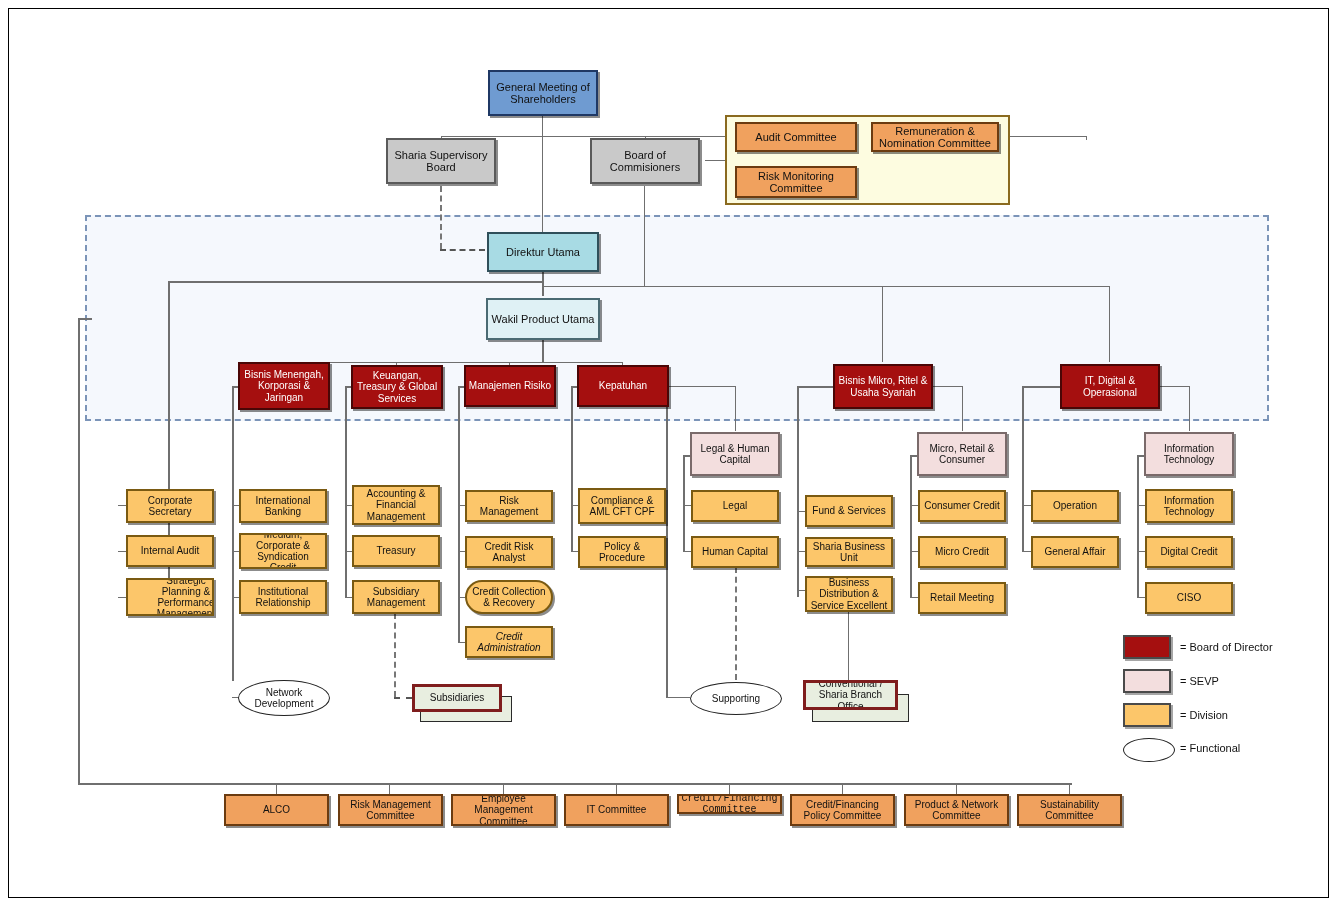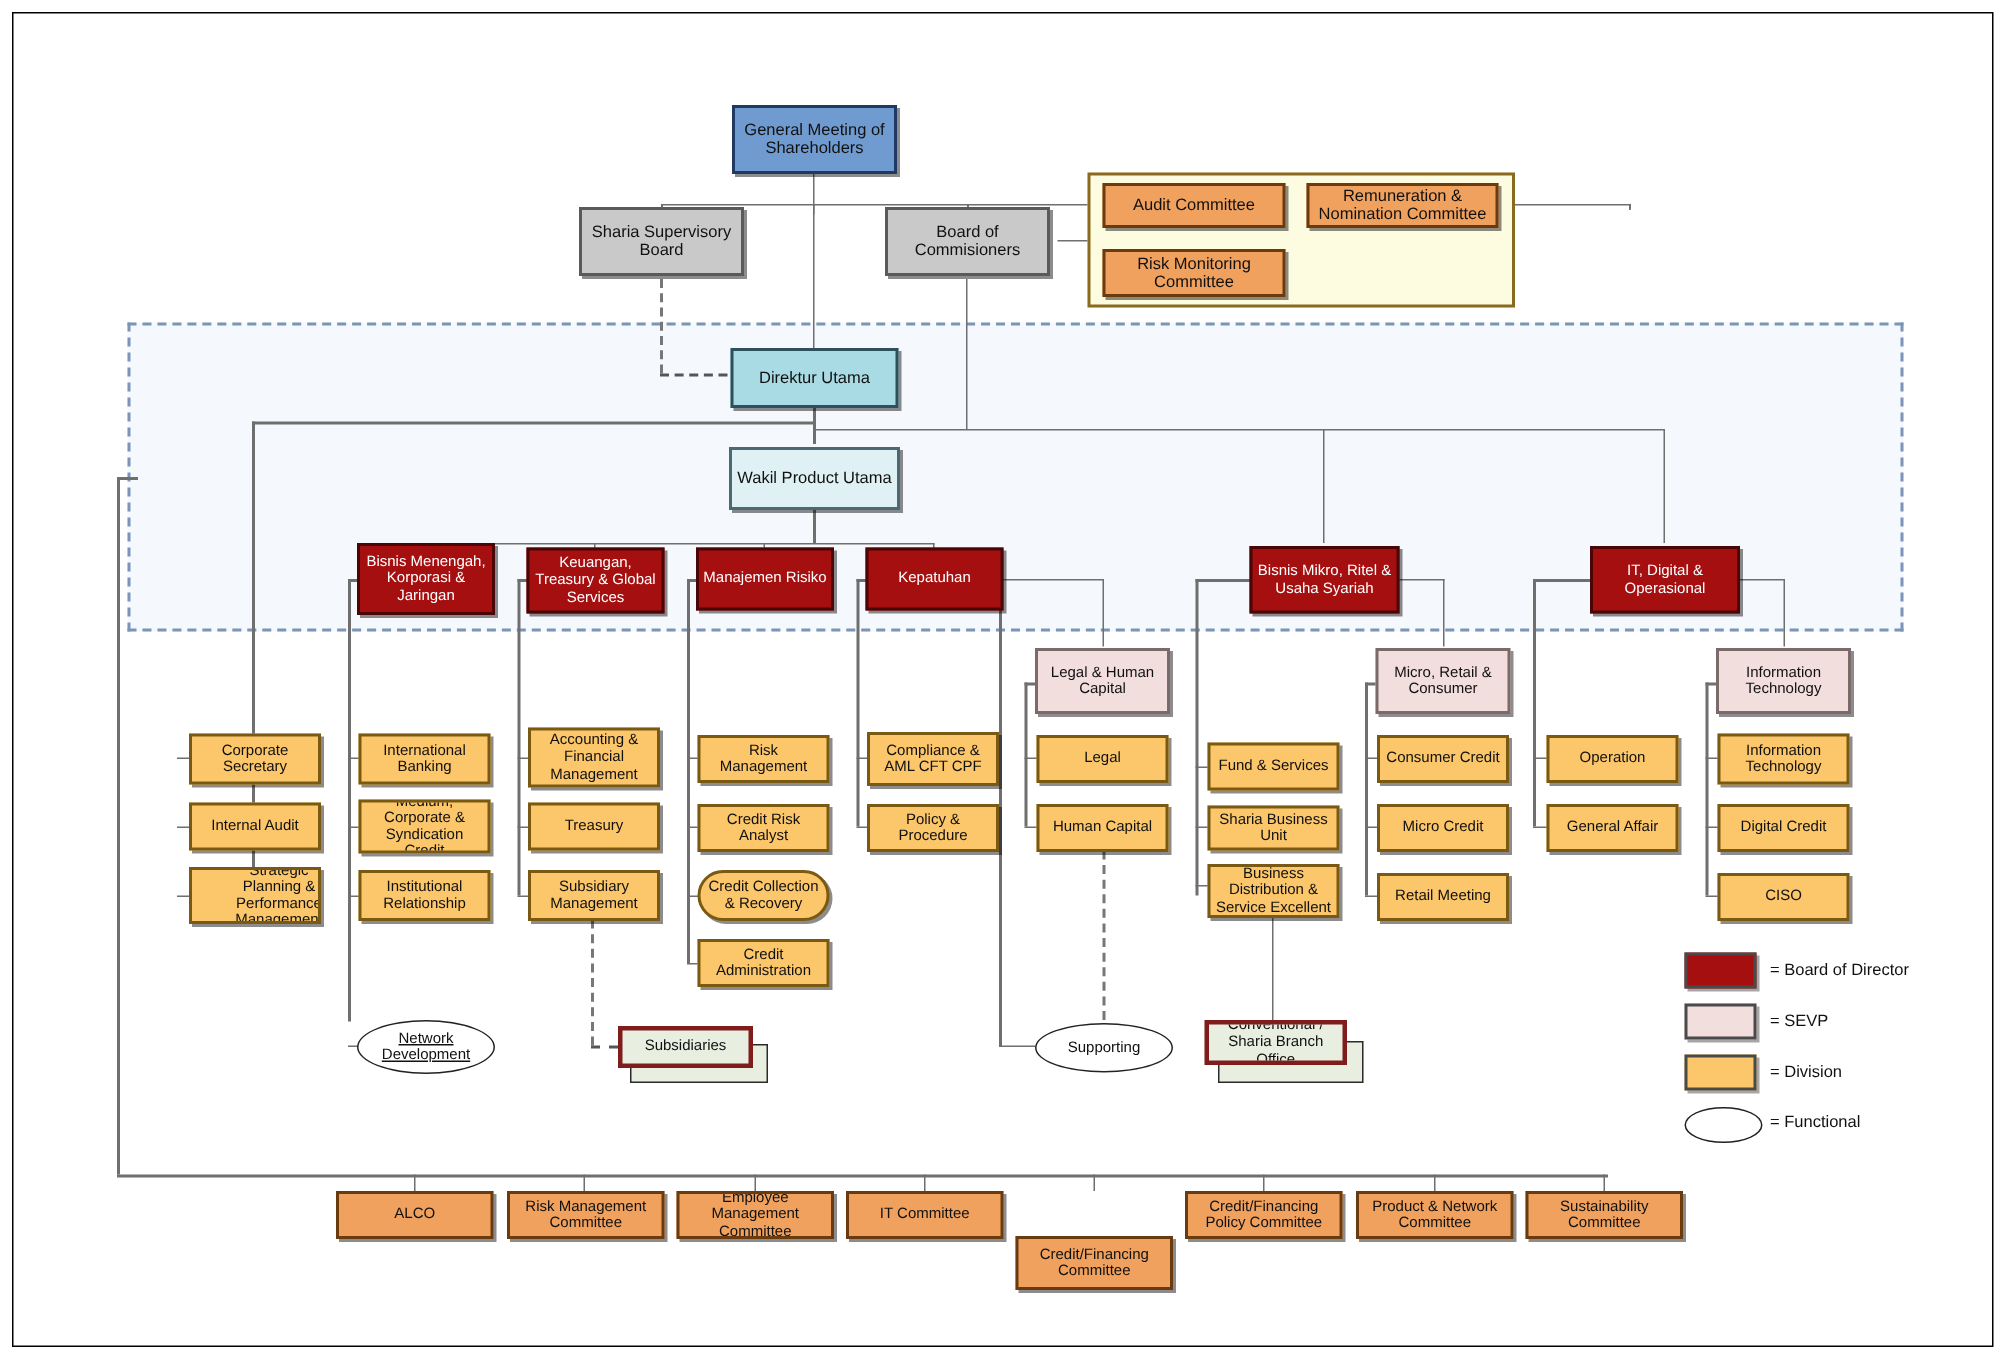"Credit Administration" div.node { font-style: none -> italic }
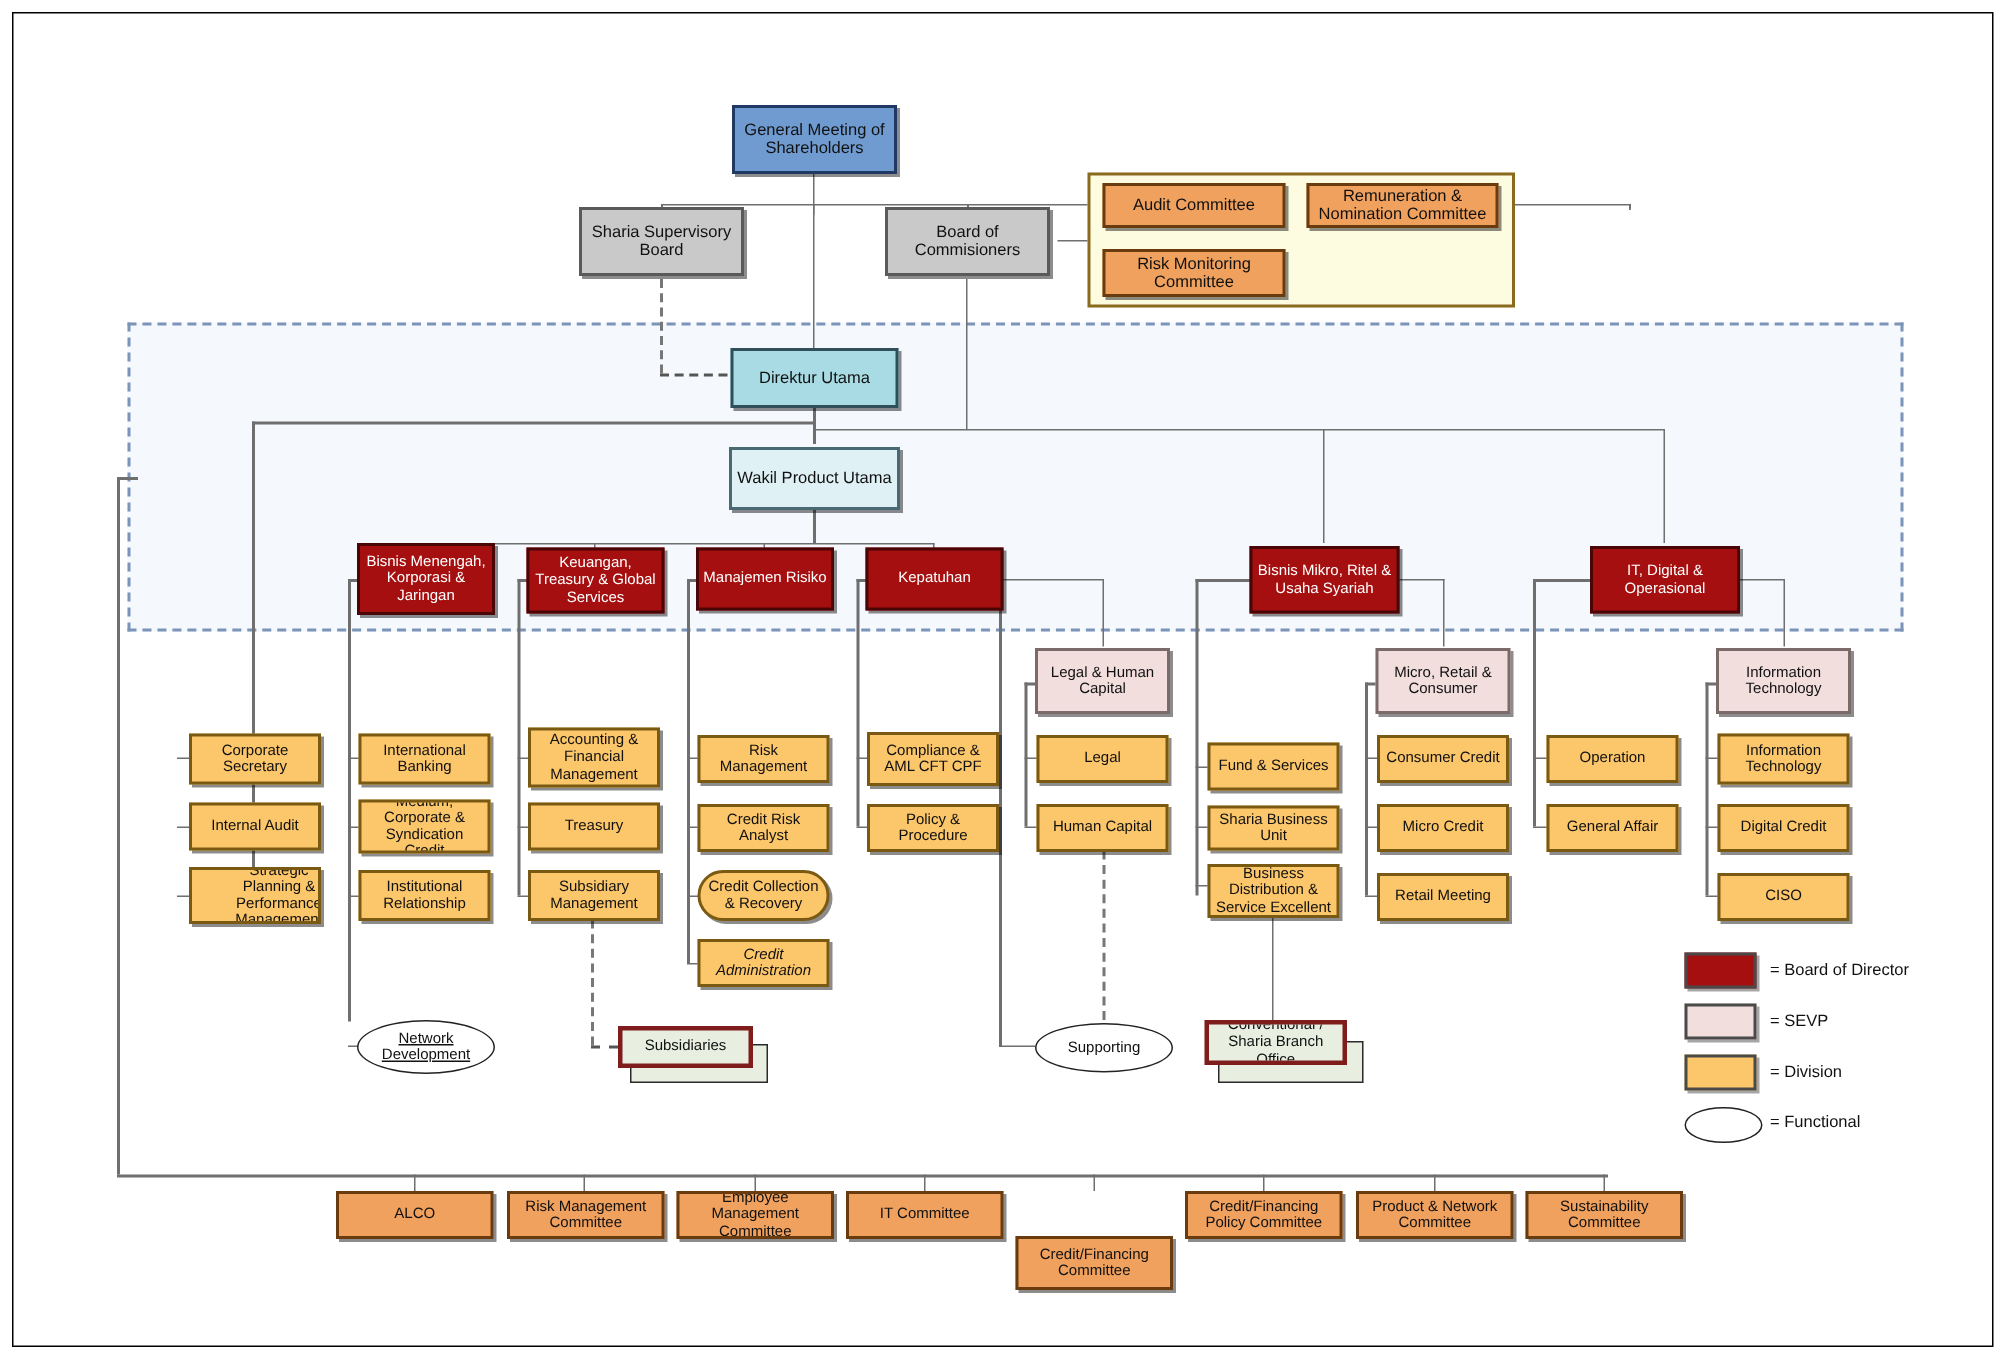"Network Development" div.oval { text-decoration: underline -> none }
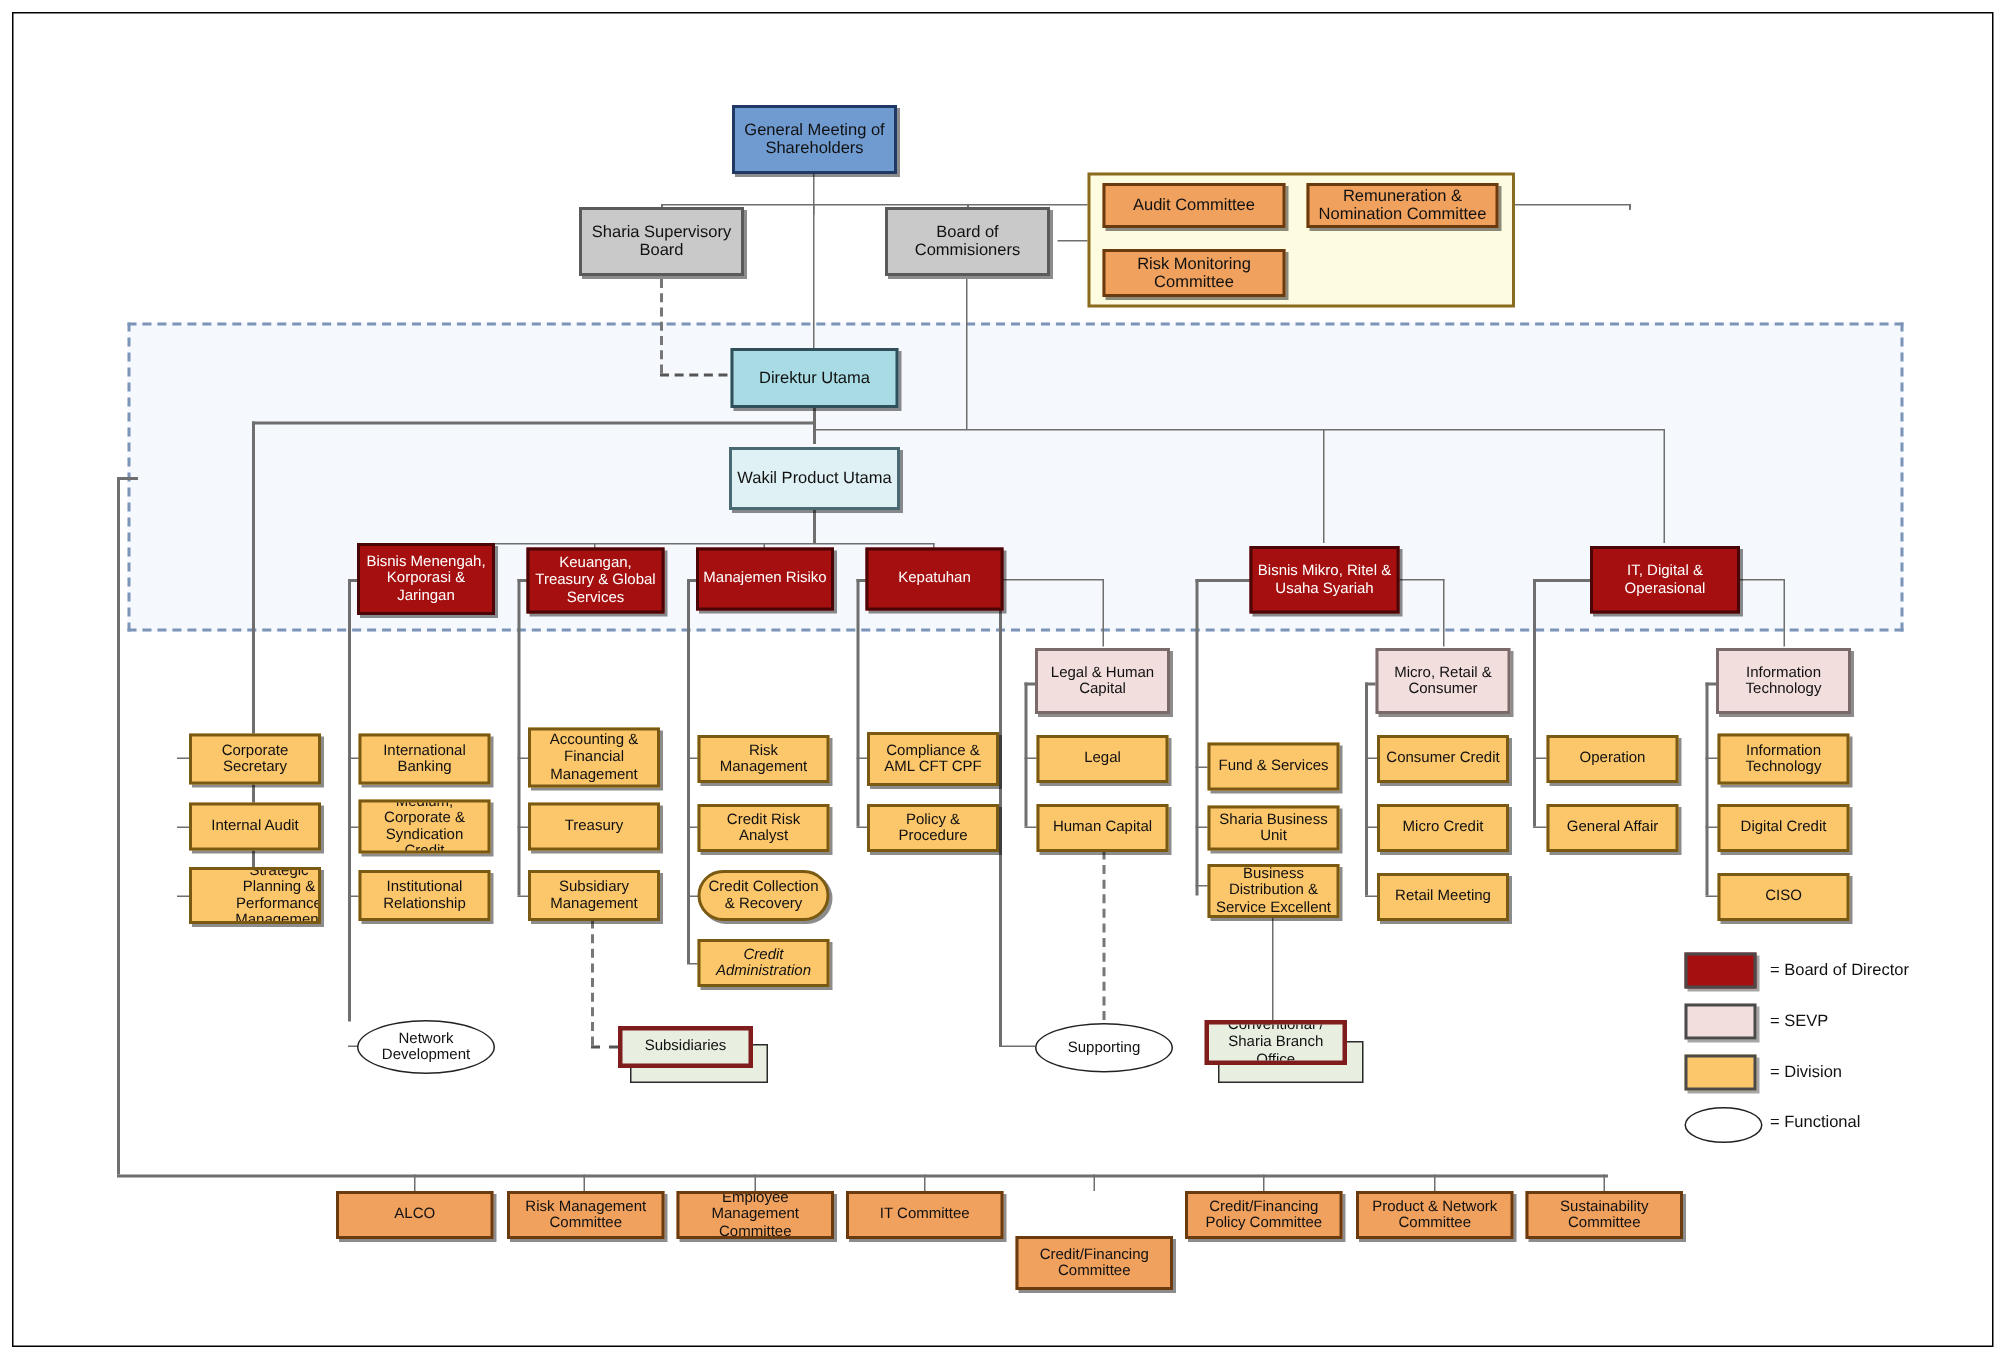"Credit/Financing Committee" div.node { font-family: none -> Liberation Mono, monospace; height: 36px -> 20px; top: 824px -> 794px }
